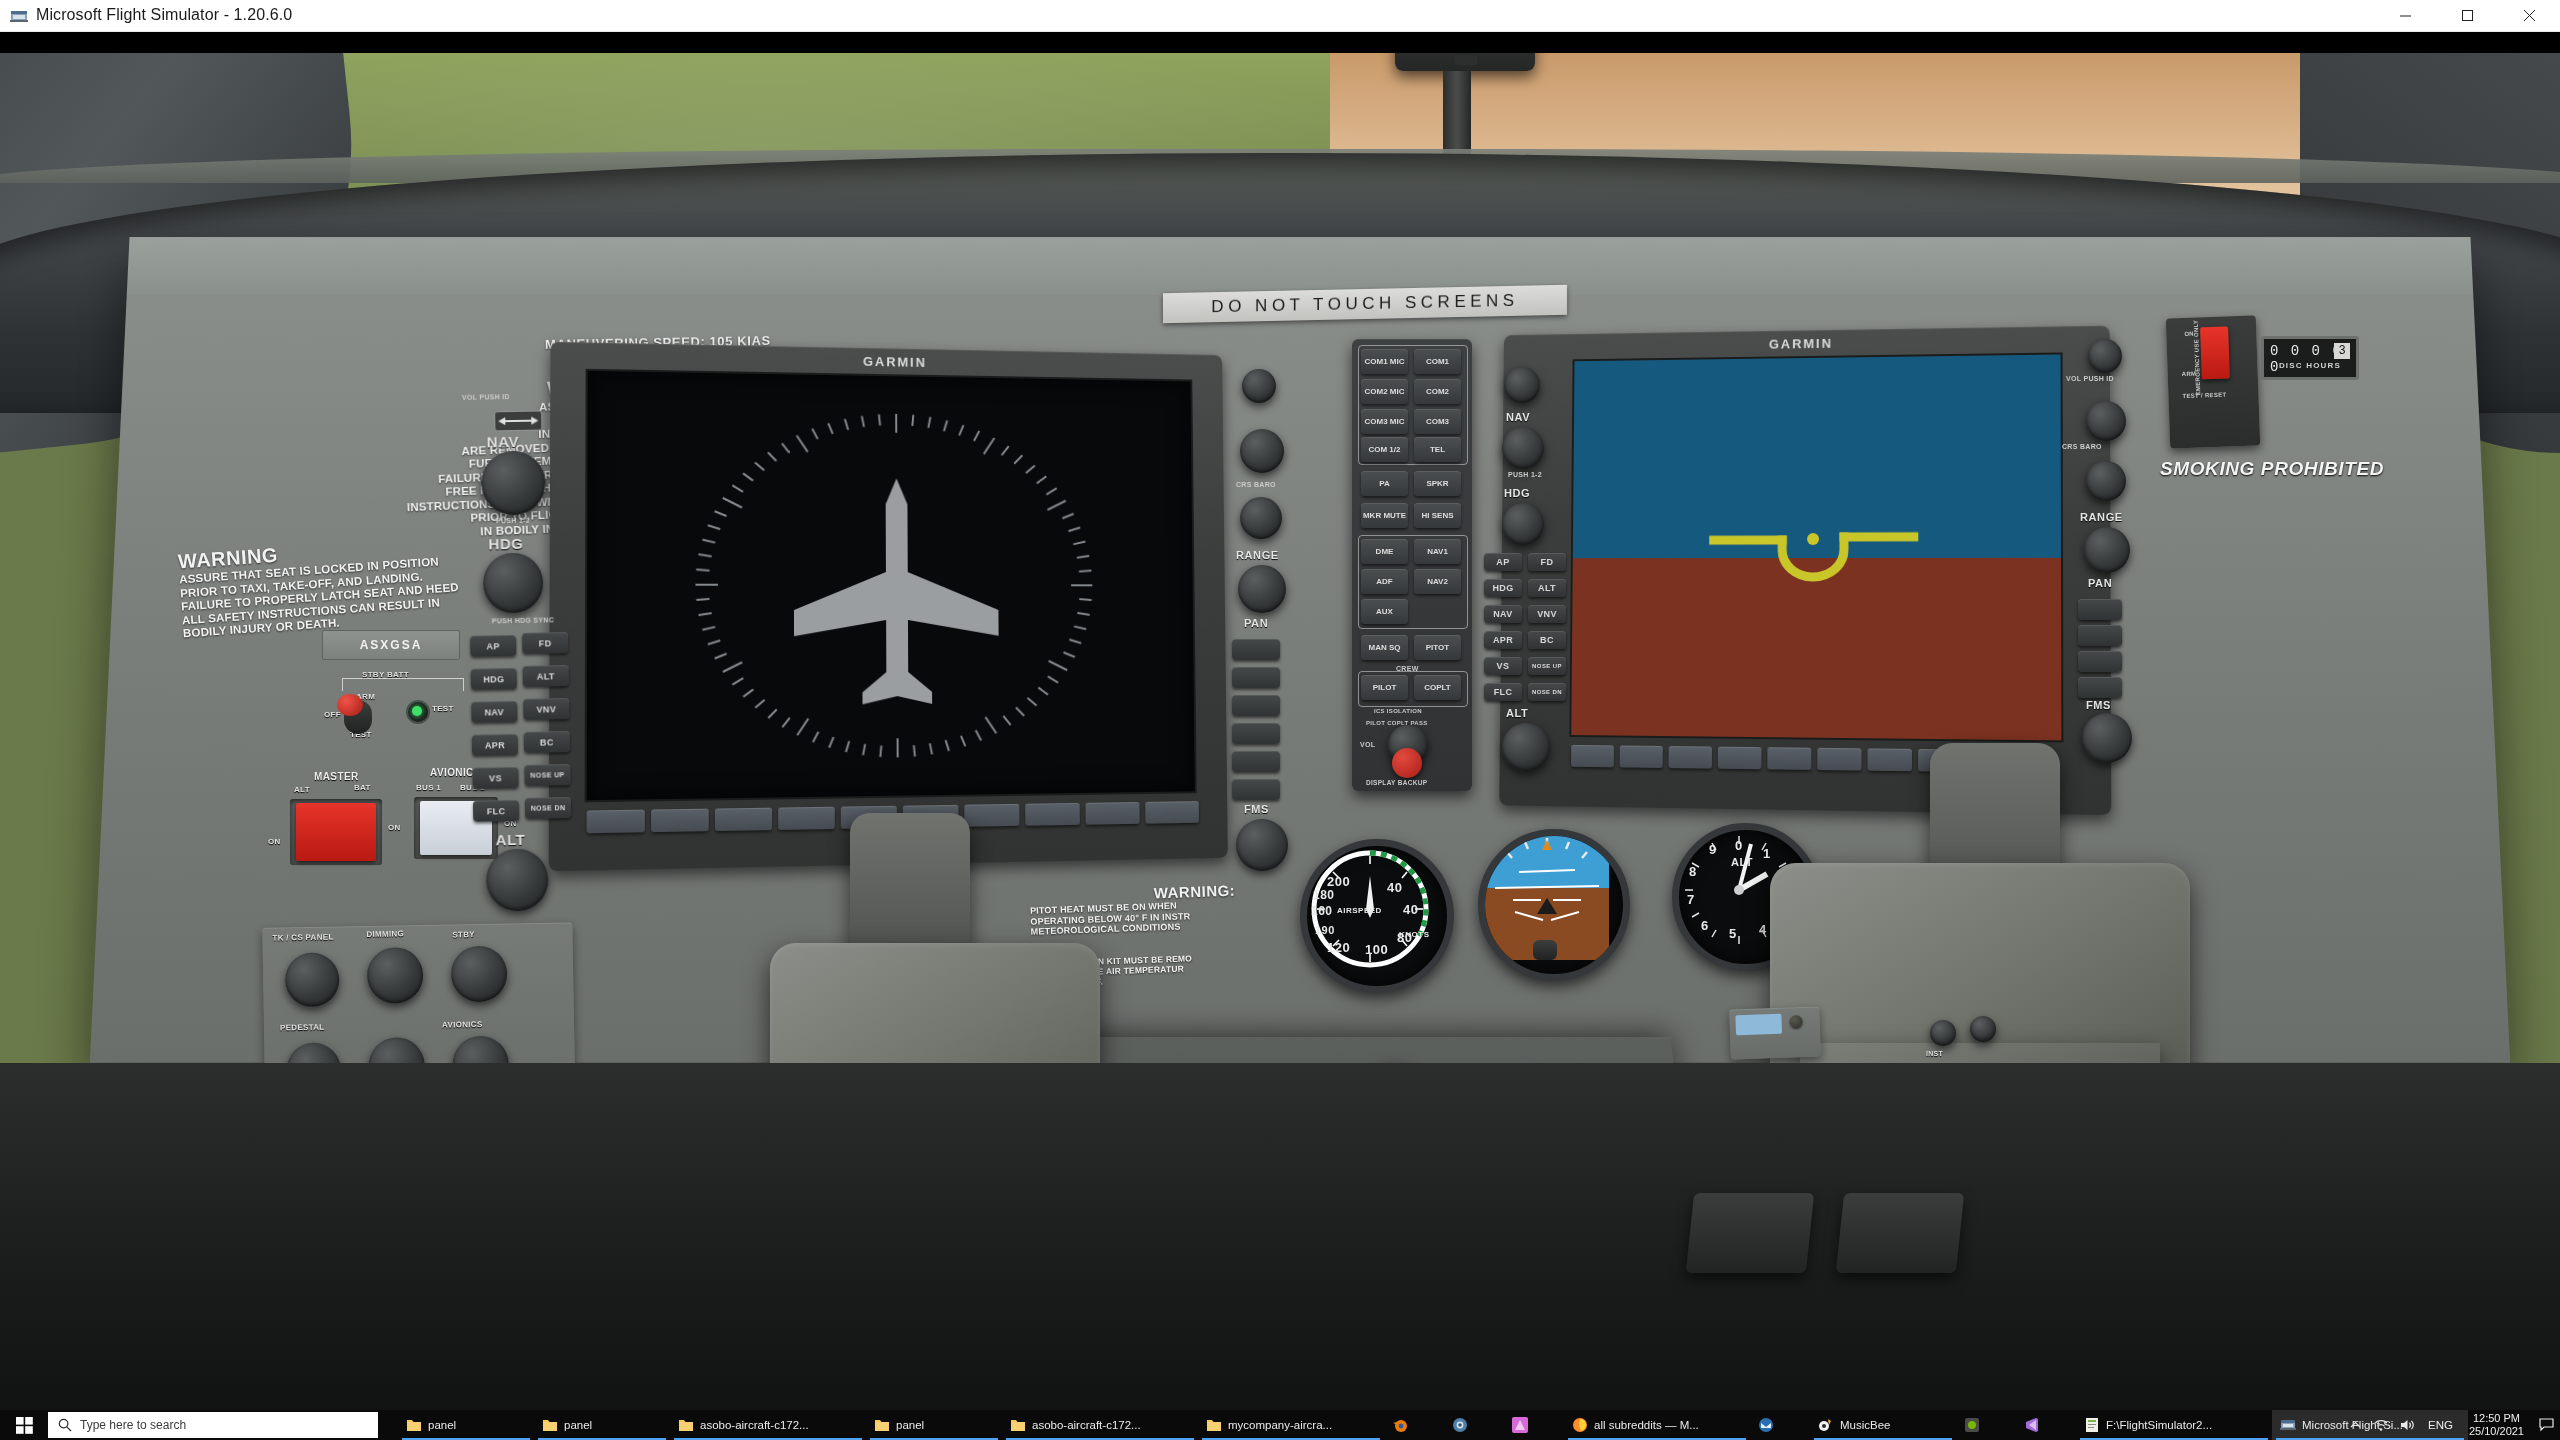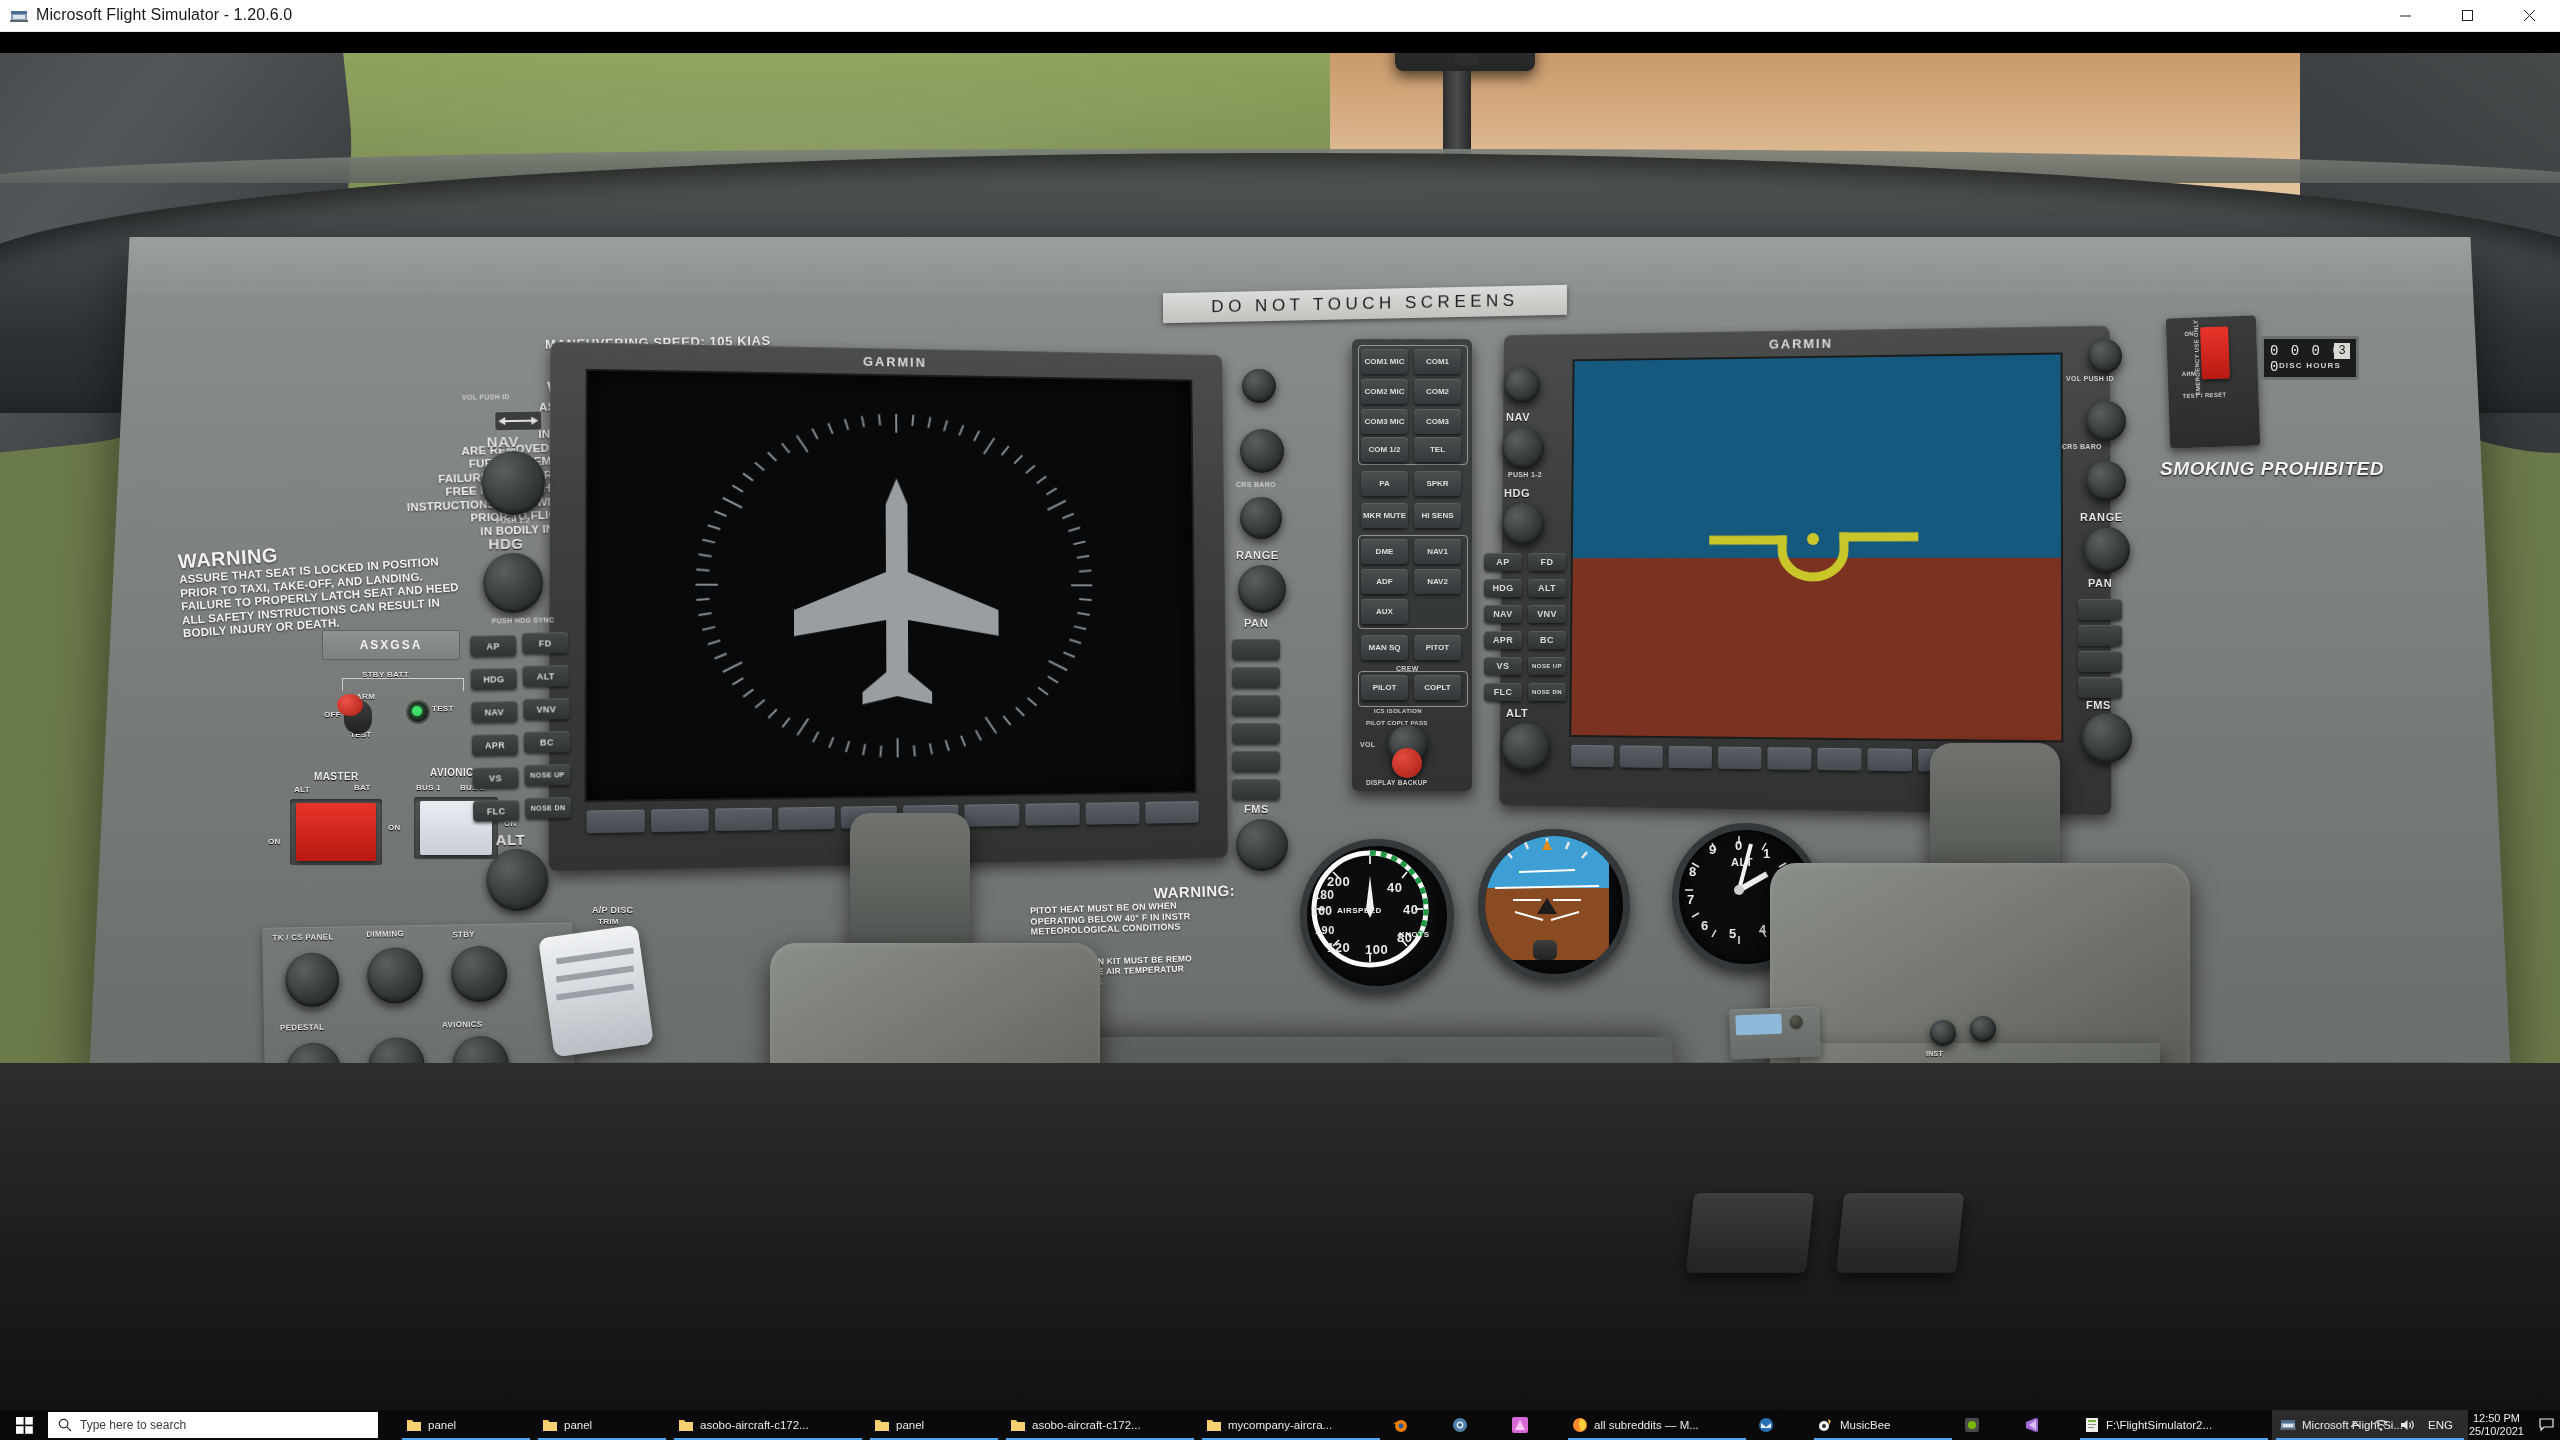"A/P DISC" div { html: <div> <div>A/P DISC</div> <div>TRIM</div> <div></div> <div></div> <div></div> <div></div> </div> -> none }
